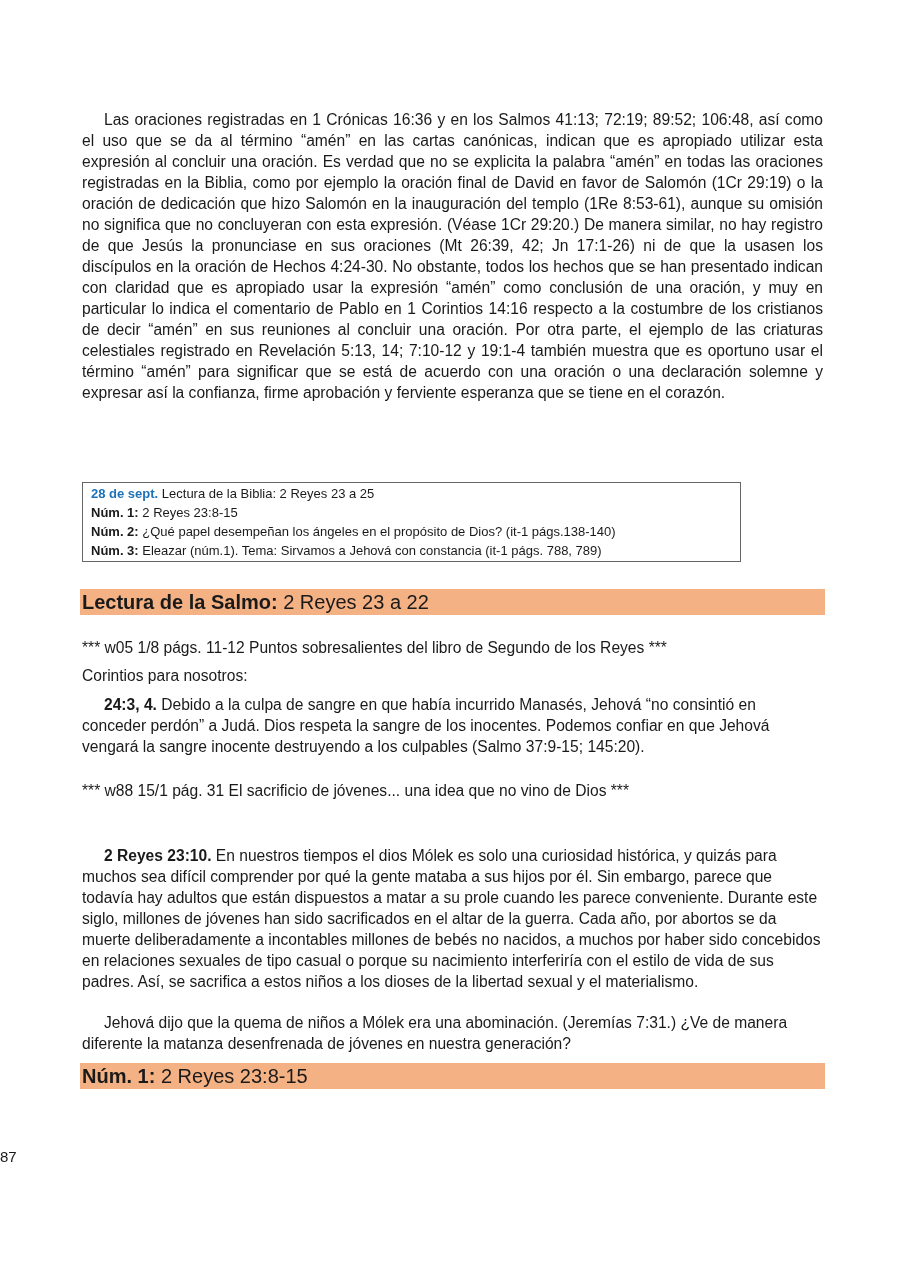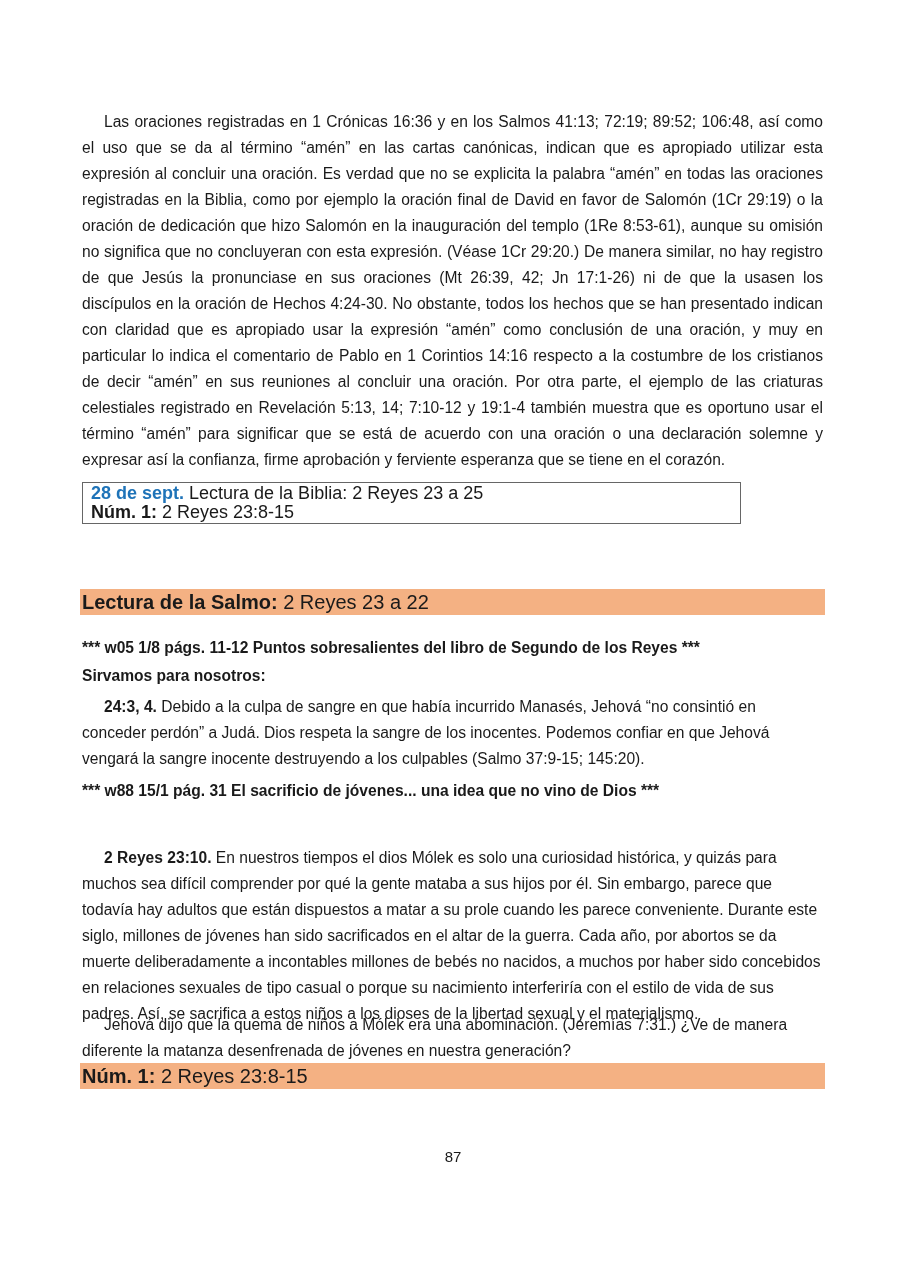"Las oraciones registradas en 1" .p { line-height: 26px -> 21px }
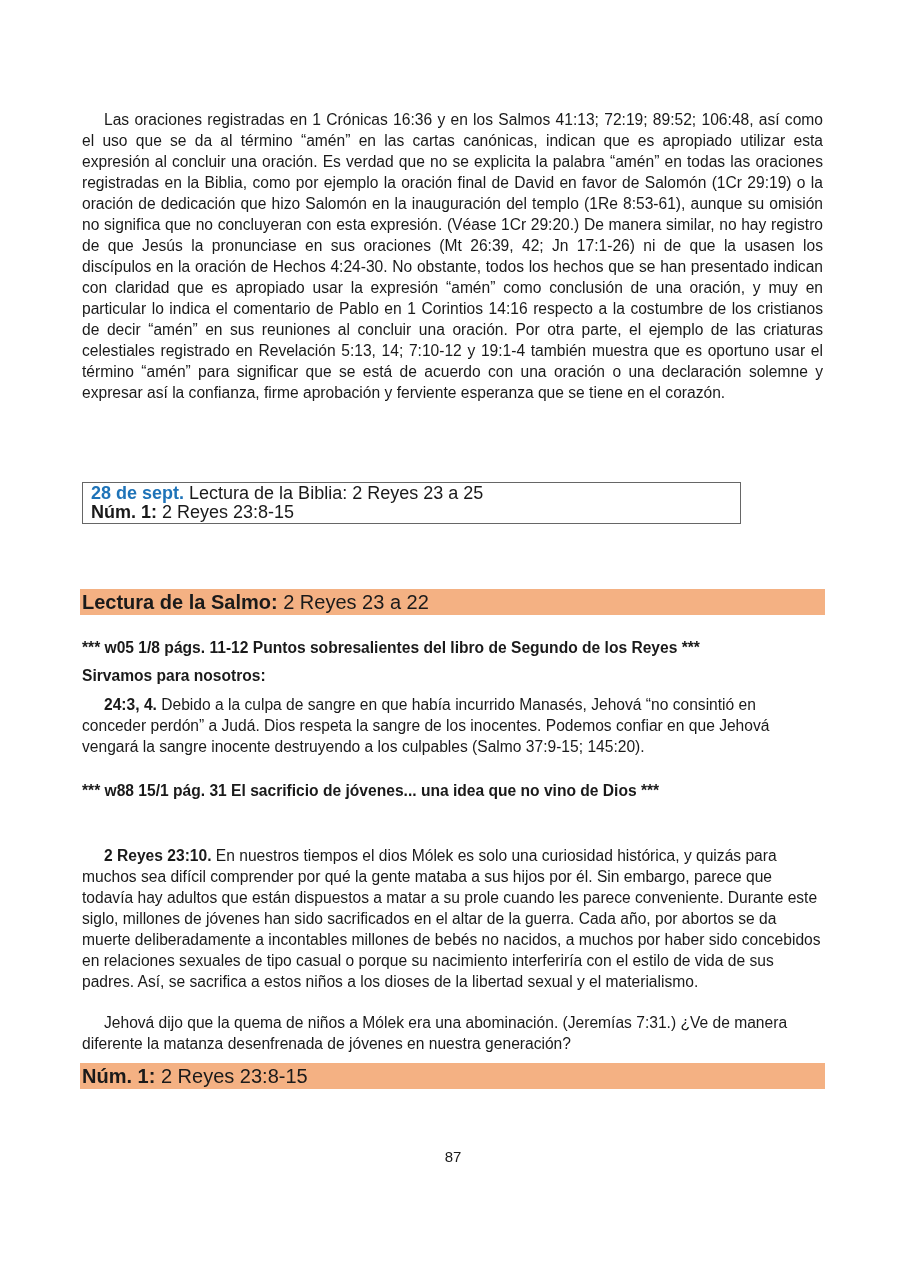"28 de sept. Lectura de" #schedule { font-size: 18px -> 13px }
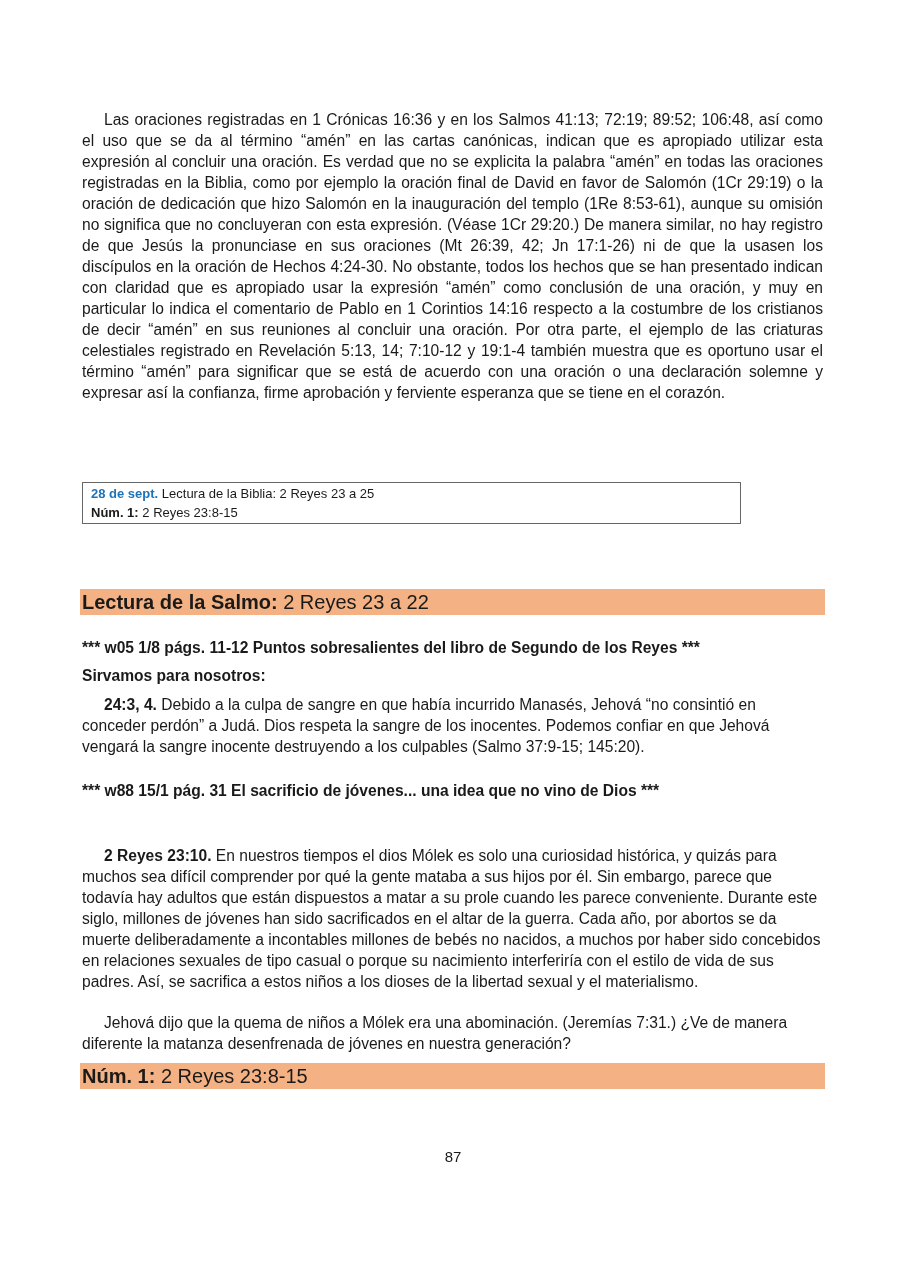"Núm. 2: ¿Qué papel desempeñan" div { html: none -> <div><span>Núm. 2:</span><span> ¿Qué papel desempeñan los ángeles en el propósito de Dios? (it-1 págs.138-140)</span></div> }
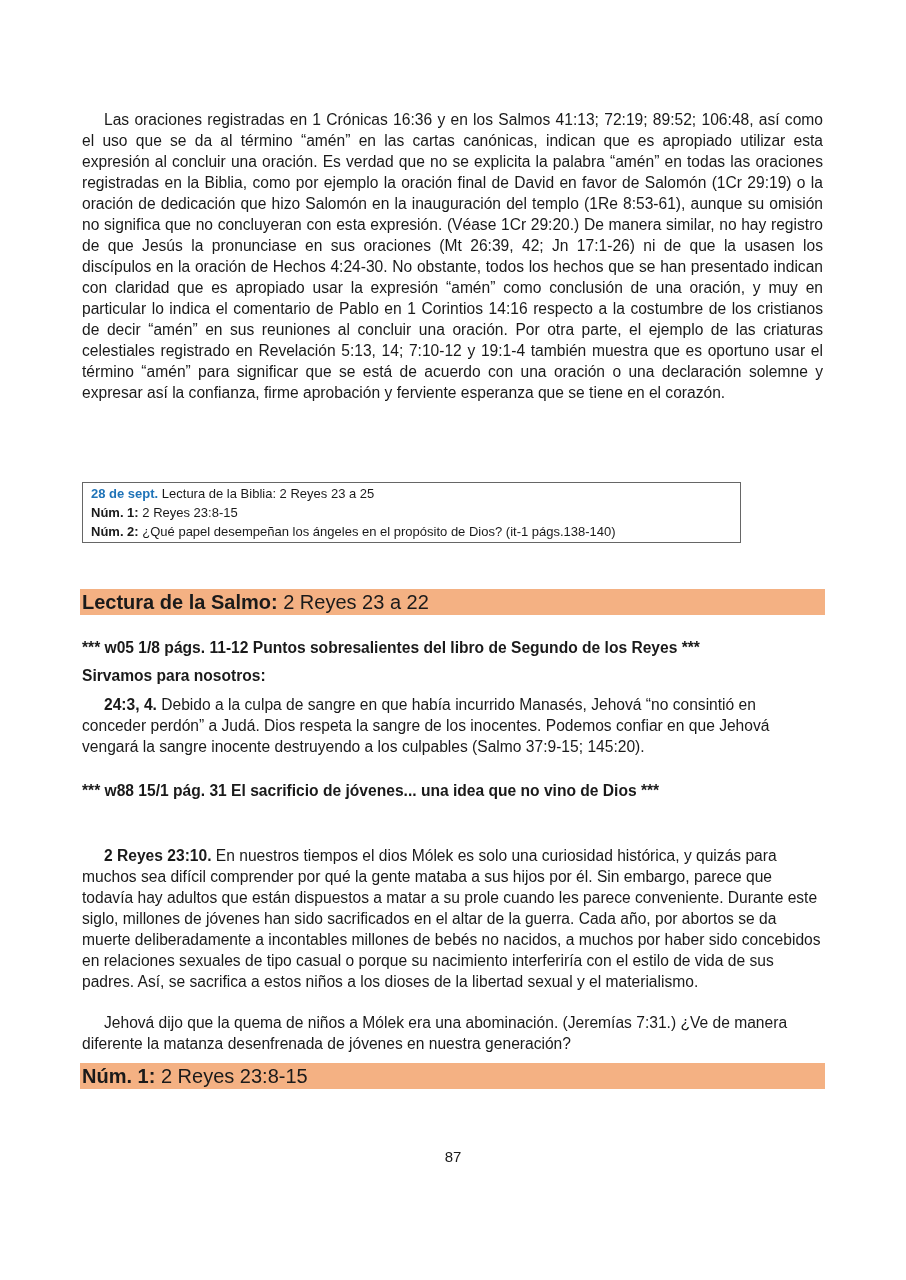"Núm. 3: Eleazar (núm.1). Tema:" div { html: none -> <div><span>Núm. 3:</span><span> Eleazar (núm.1). Tema: Sirvamos a Jehová con constancia (it-1 págs. 788, 789)</span></div> }
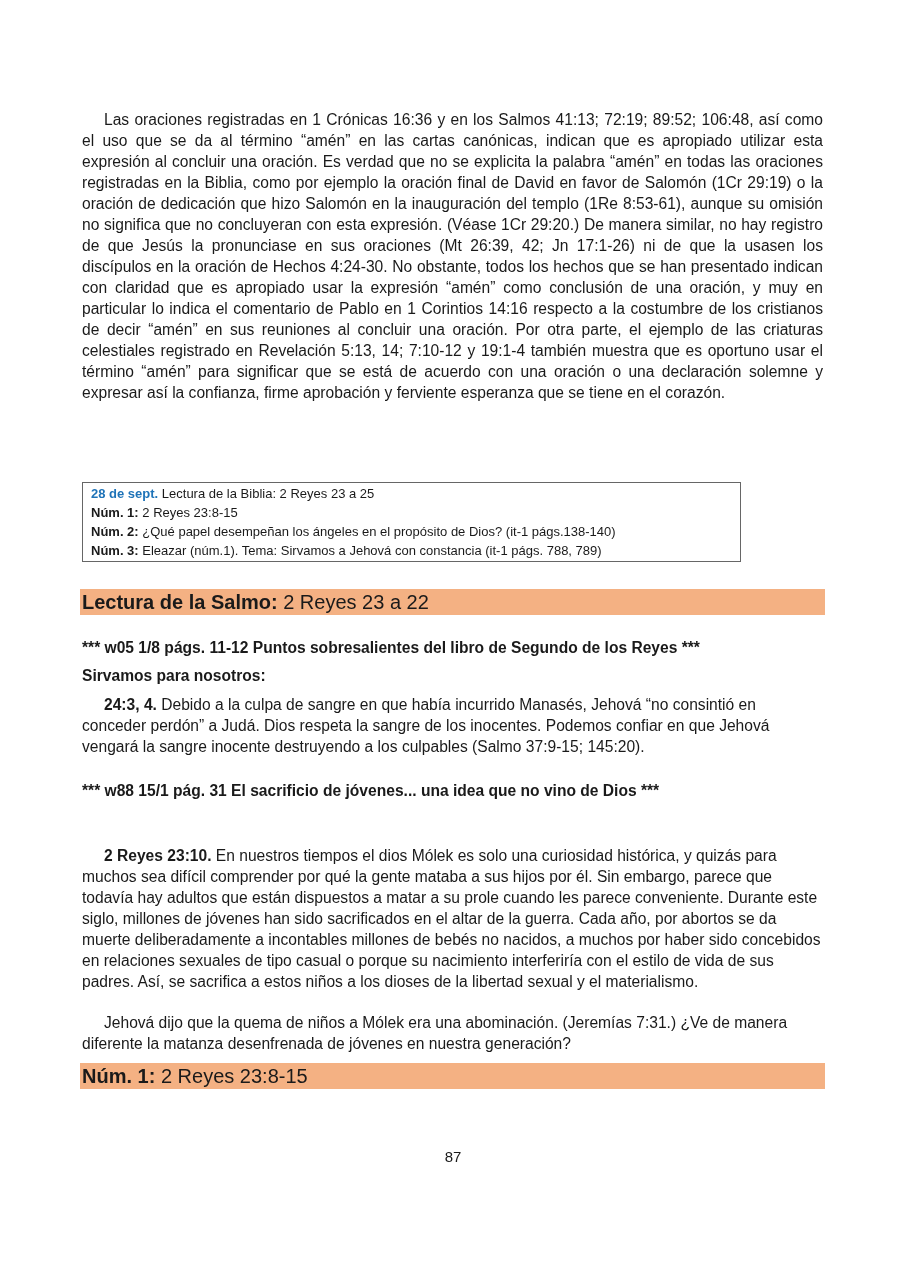"*** w05 1/8 págs. 11-12" .head { font-weight: bold -> normal }
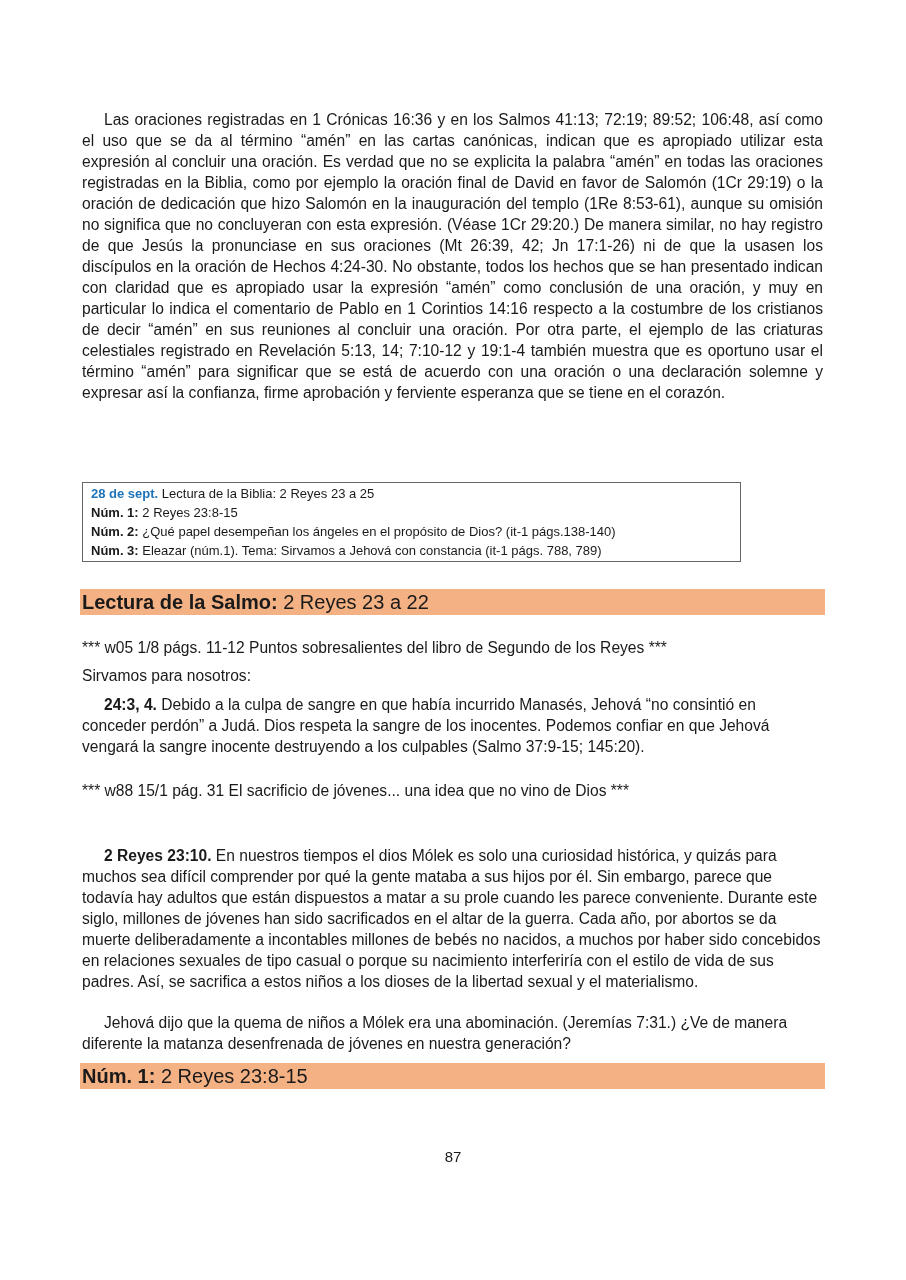"Sirvamos para nosotros:" div.head { text: Sirvamos -> Corintios }
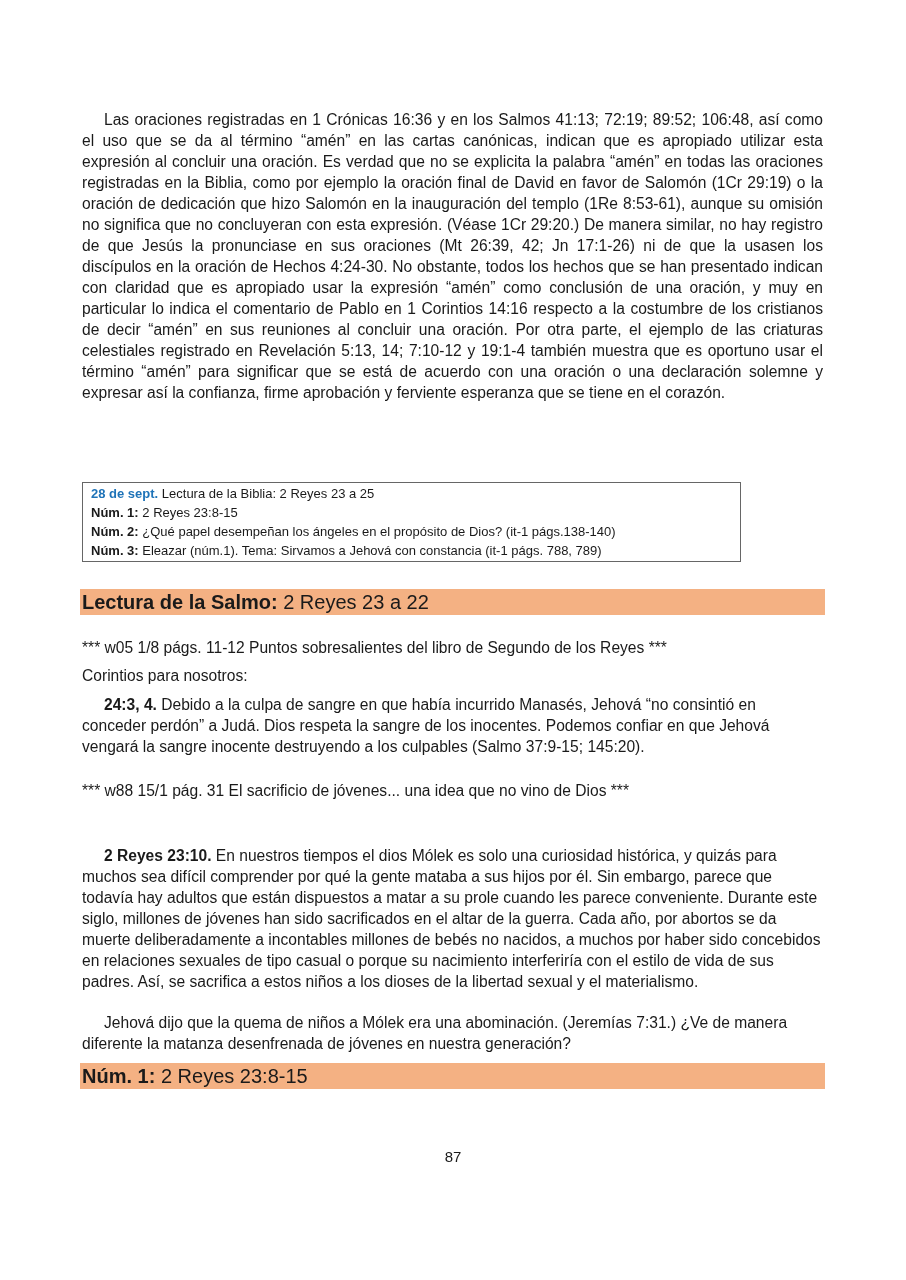"87" #pagenum { text-align: center -> none }
